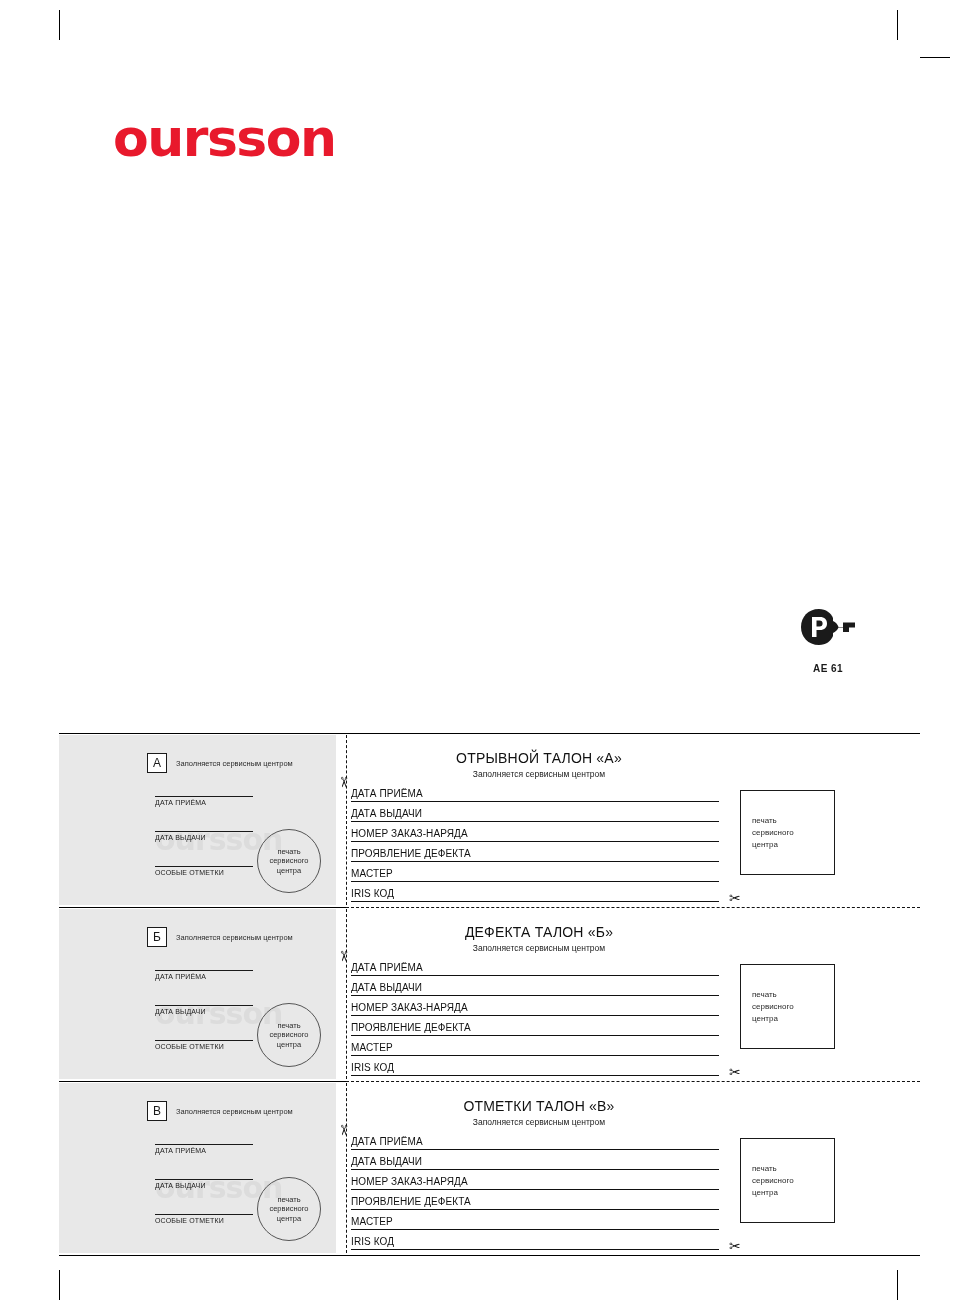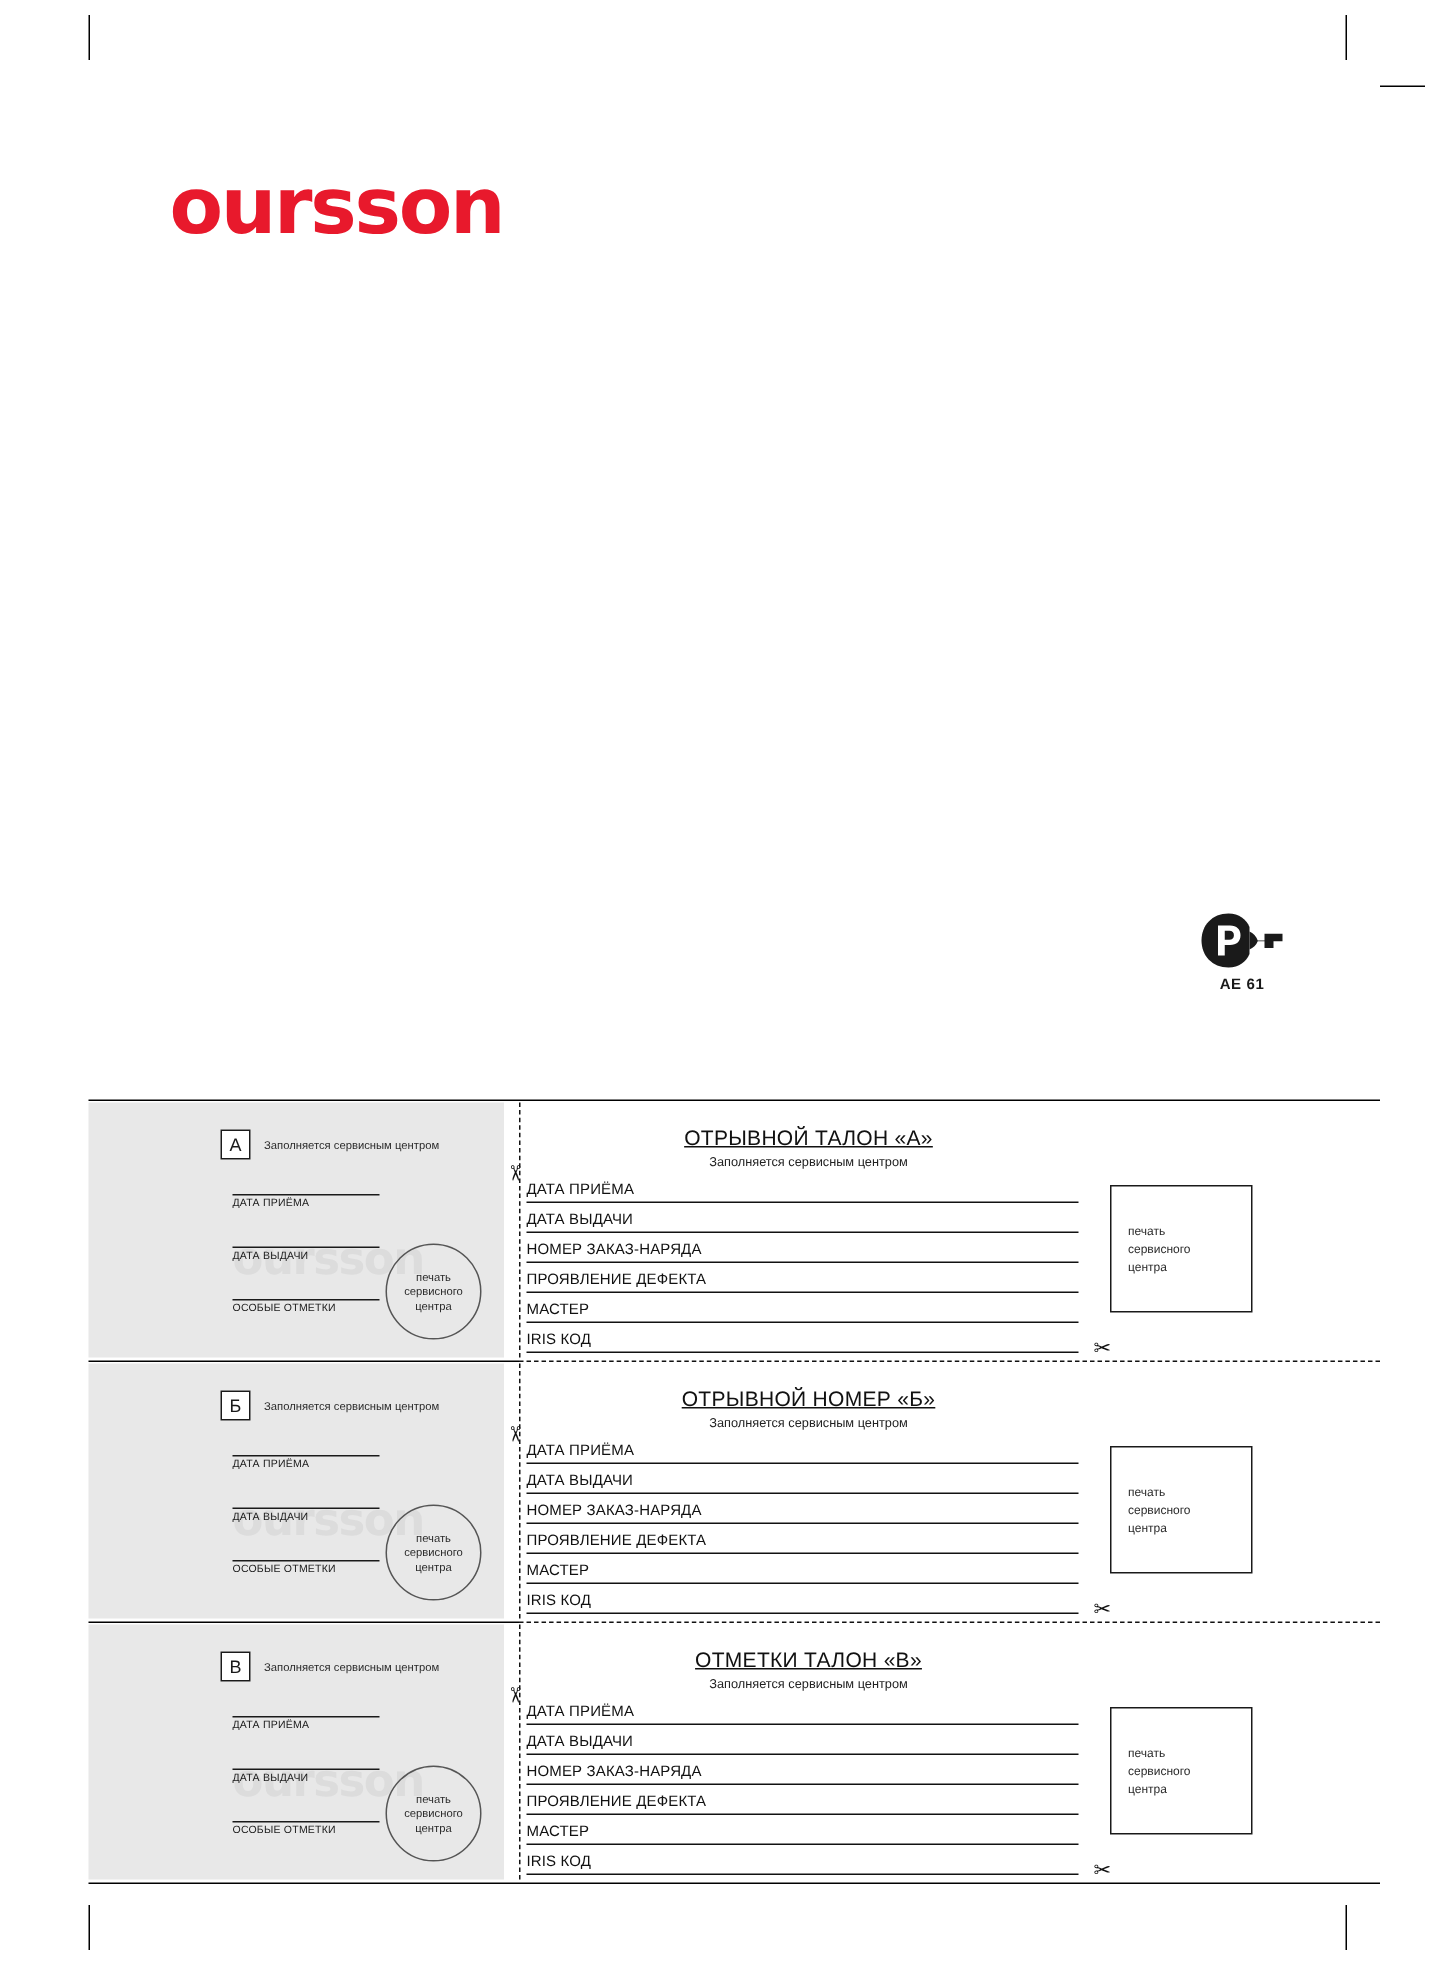"AE 61" .cert-code { margin-top: 4px -> 16px }
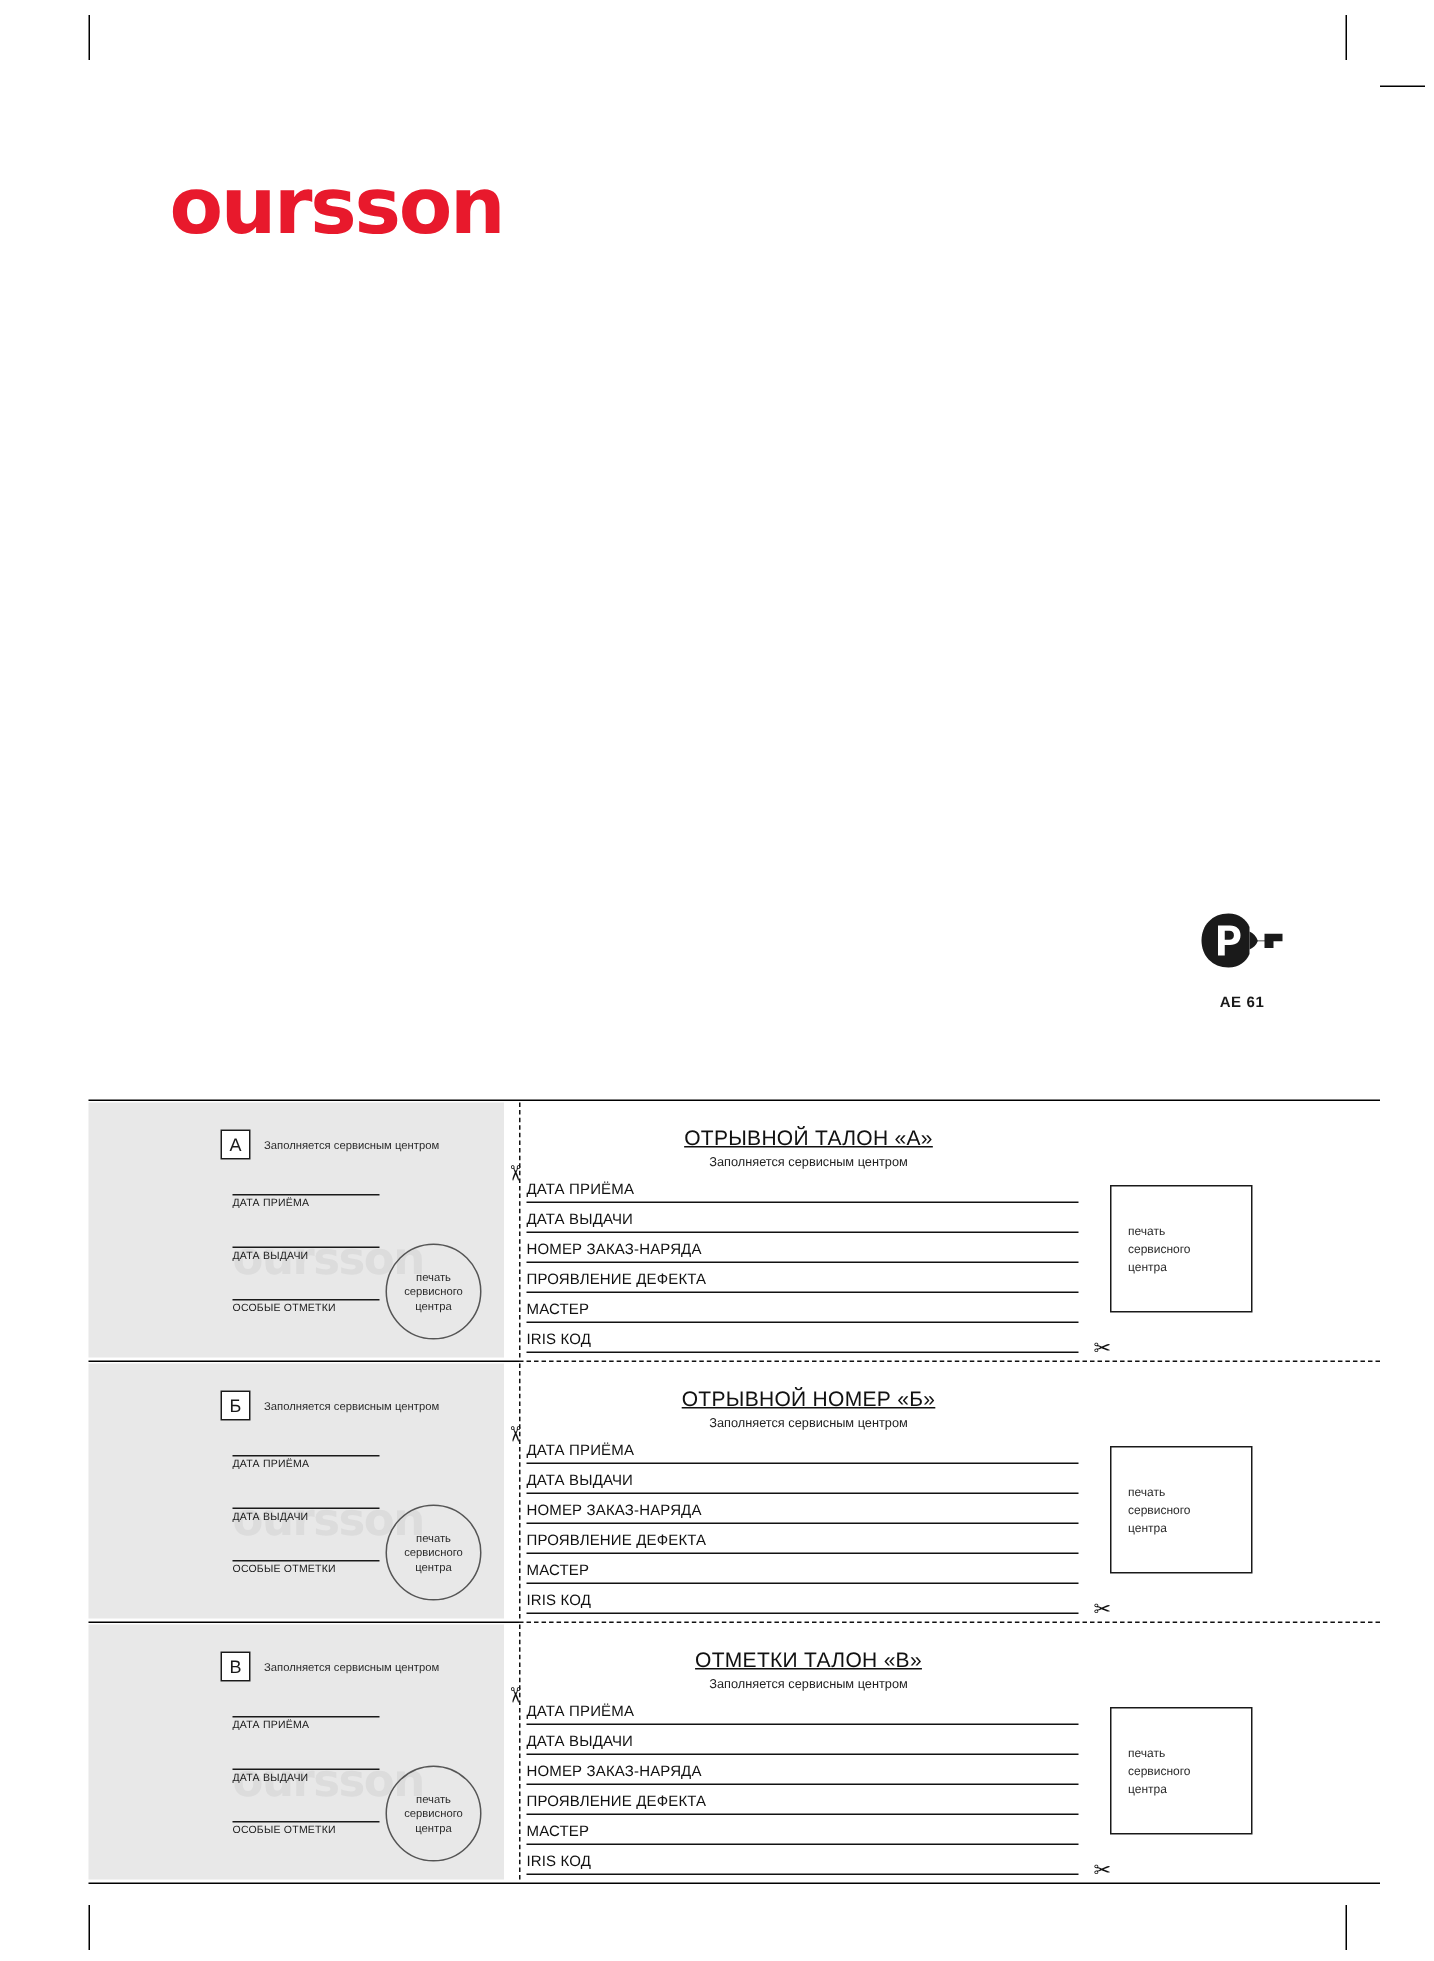"ОТРЫВНОЙ ТАЛОН «А»" .panel-title { text-decoration: underline -> none }
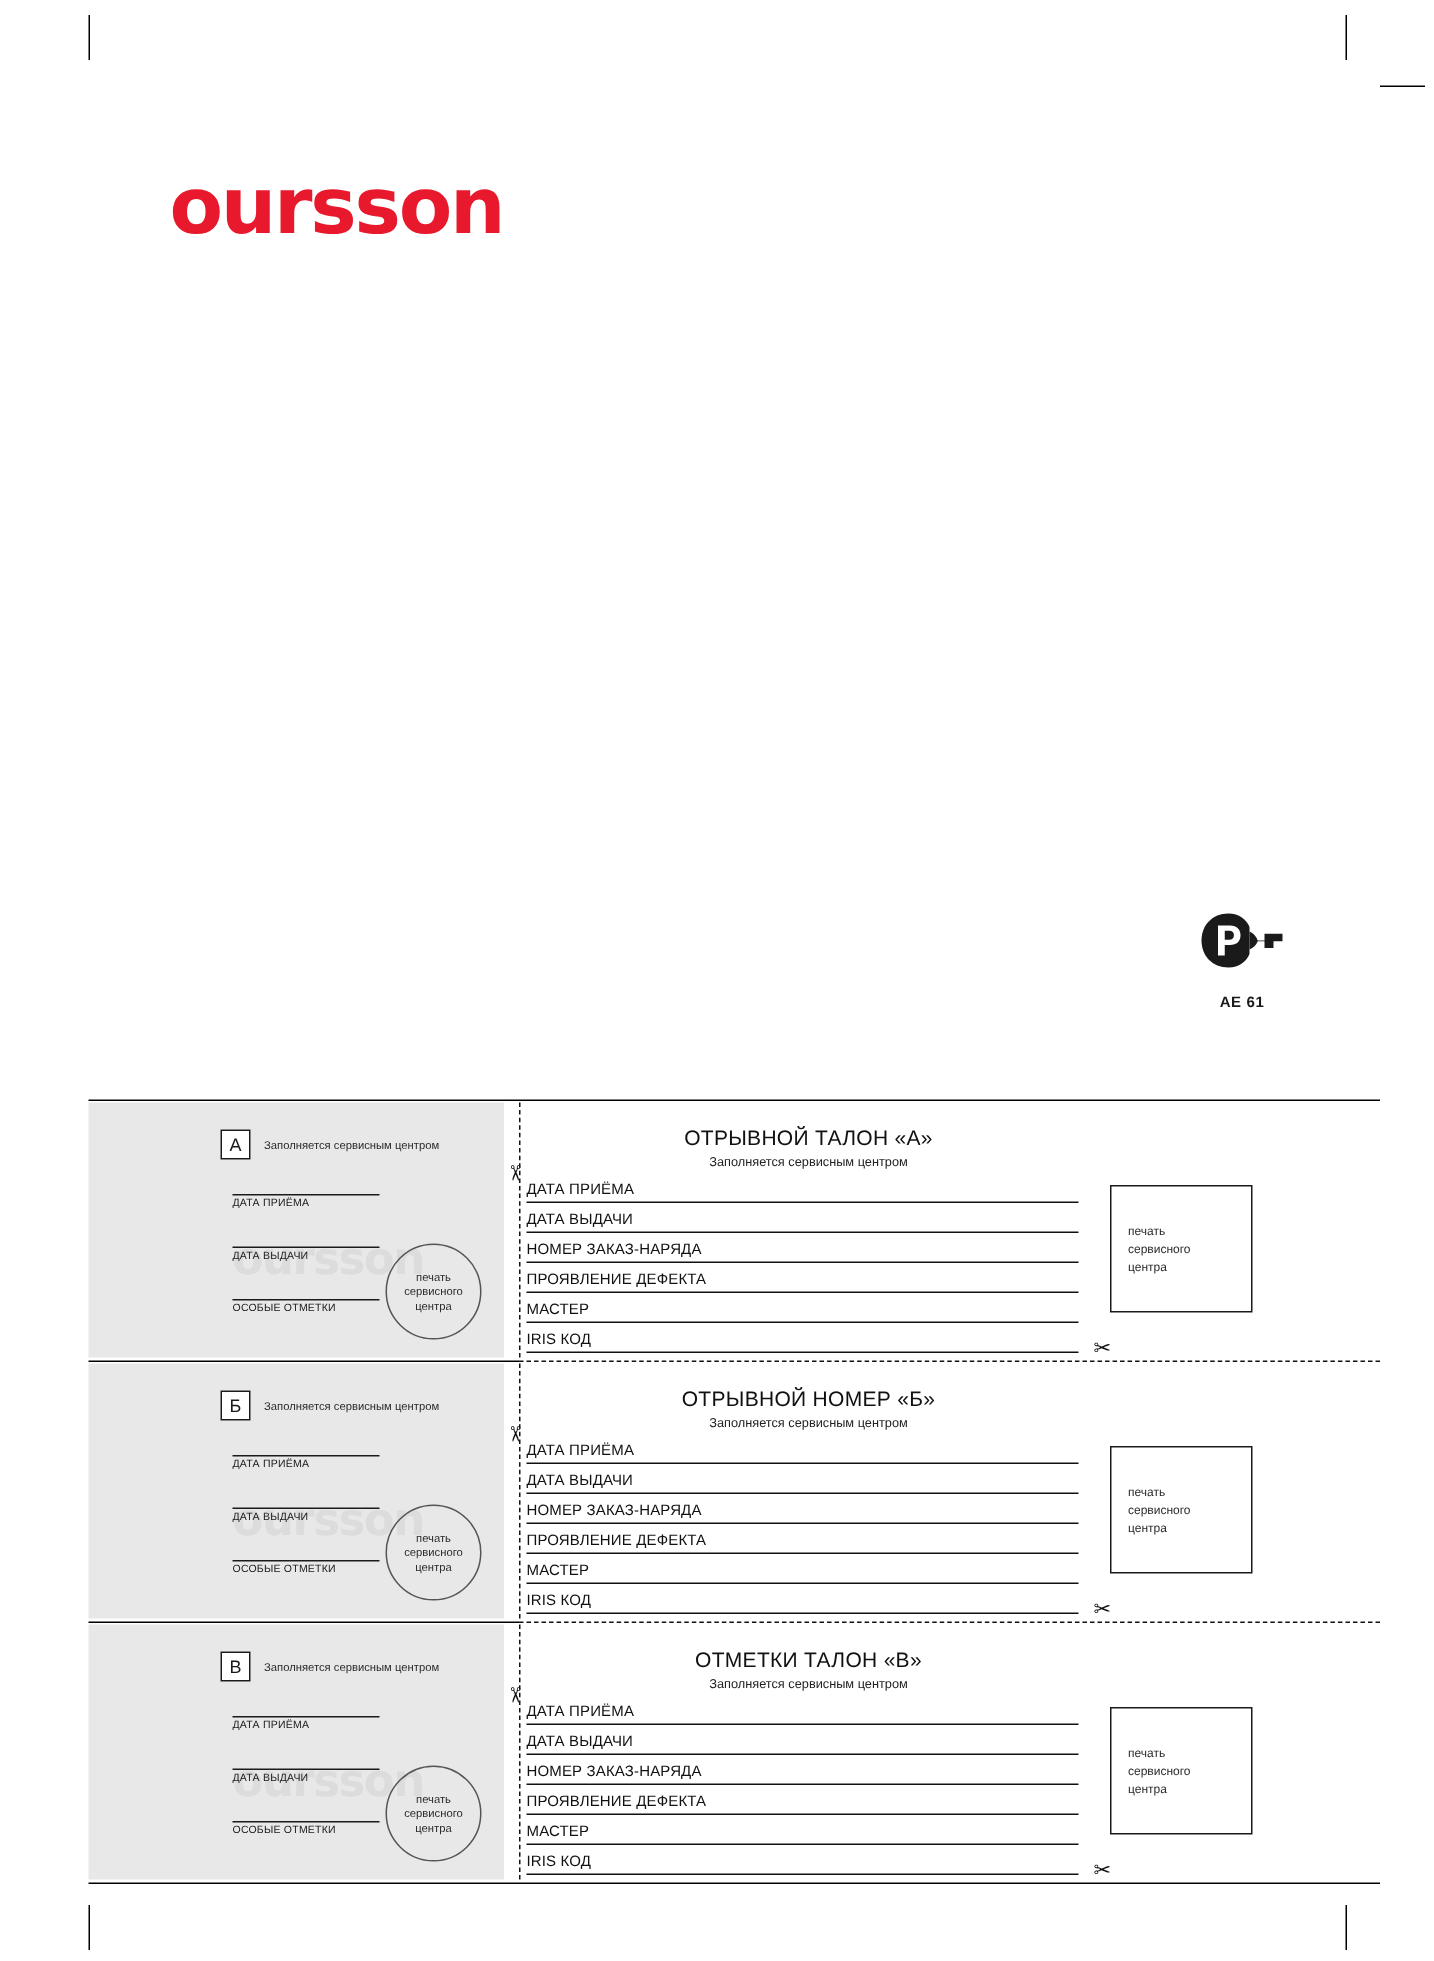"ОТРЫВНОЙ НОМЕР «Б»" div.panel-title { text: ОТРЫВНОЙ НОМЕР -> ДЕФЕКТА ТАЛОН }
